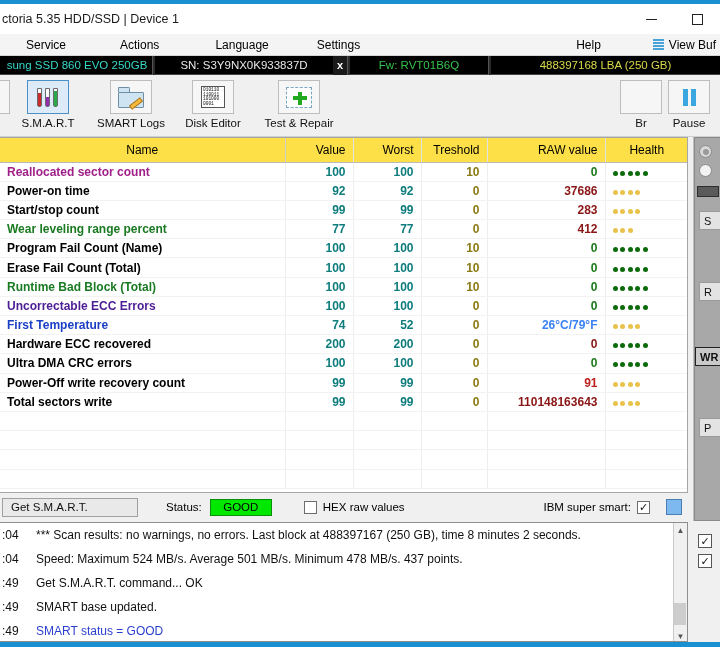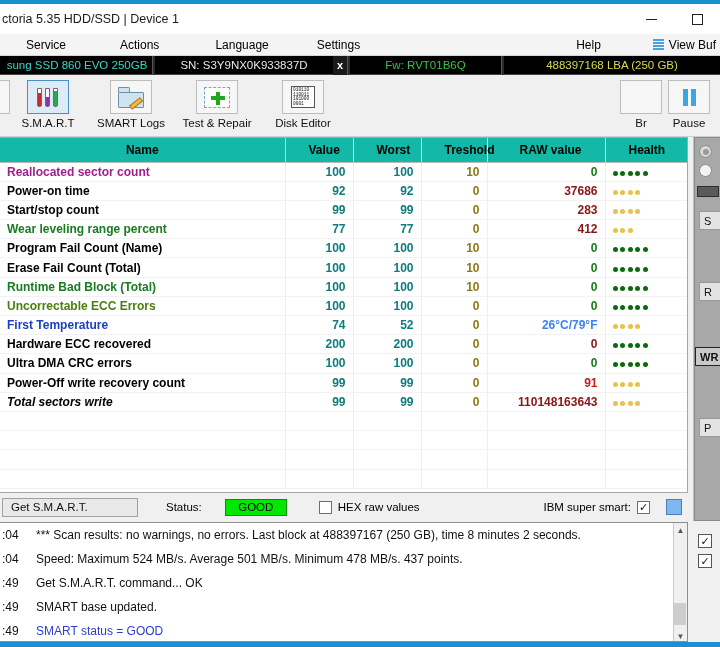"Fw: RVT01B6Q" .dev-fw { width: 151px -> 138px }
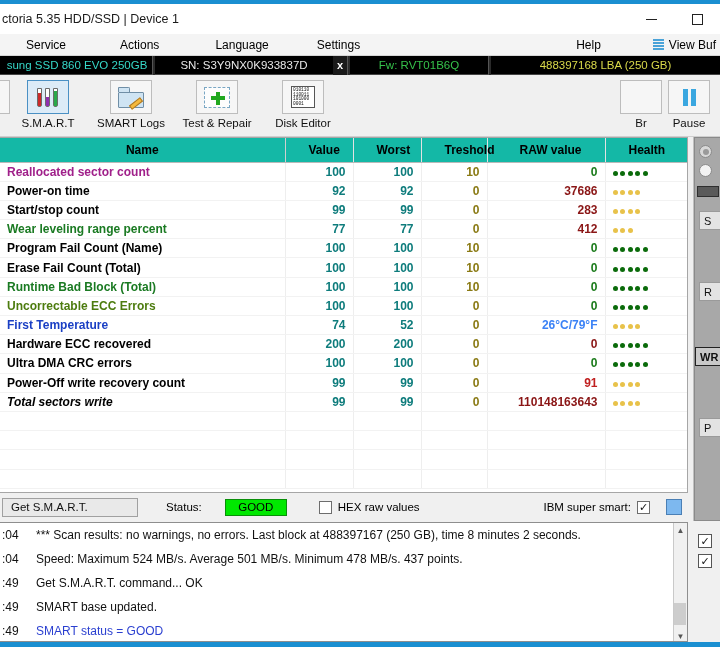"Test & Repair" div.tool-btn { order: before "Disk Editor" -> after "Disk Editor" }
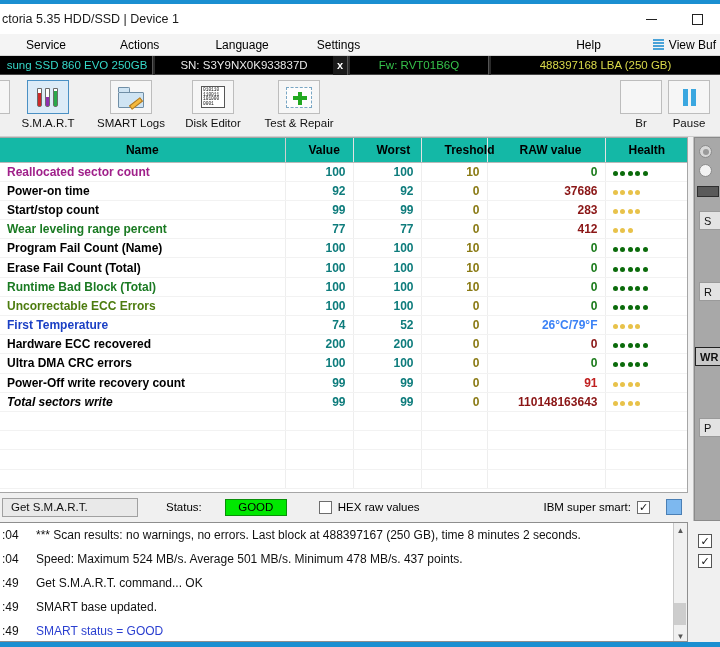"Name" table.smart th { background: #14b8a6 -> #fde047; font-weight: bold -> normal; padding: 0 23px -> 0 7px }
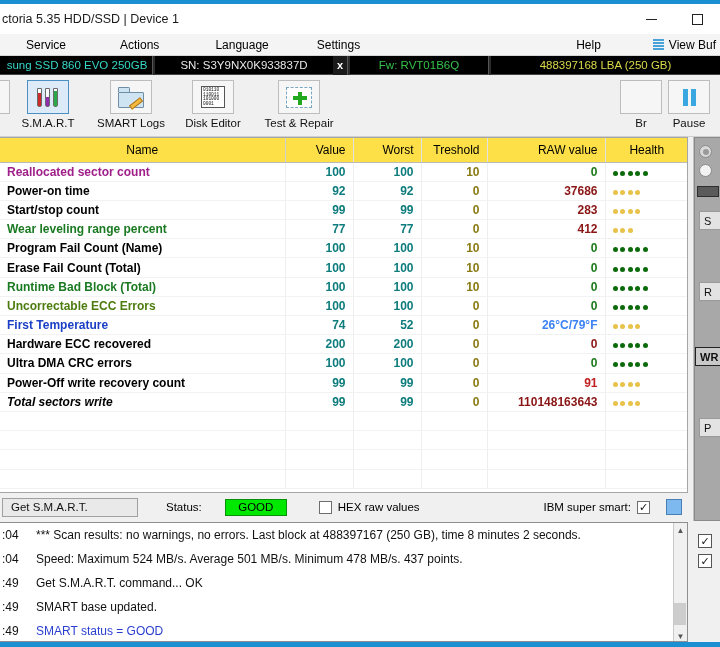"Uncorrectable ECC Errors" td.c-name { color: #4d7c0f -> #4c1d95 }
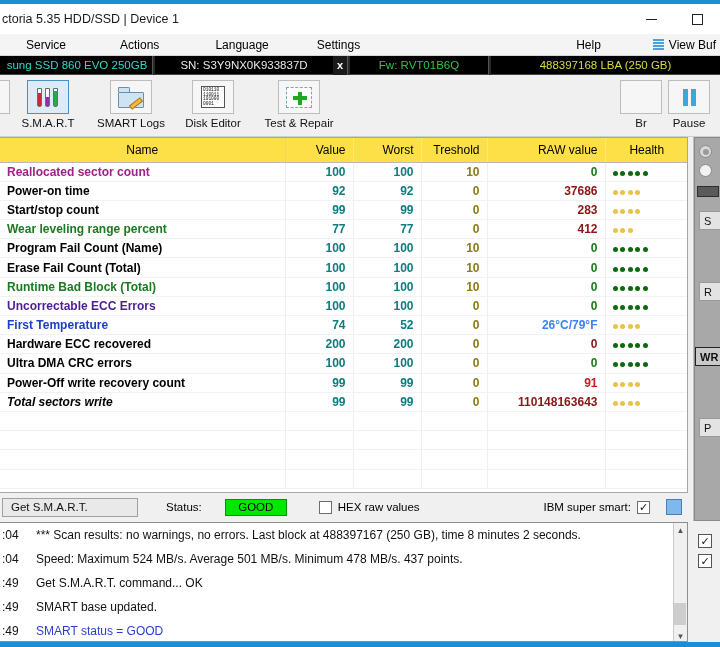"Total sectors write" td.c-name { font-style: italic -> none }
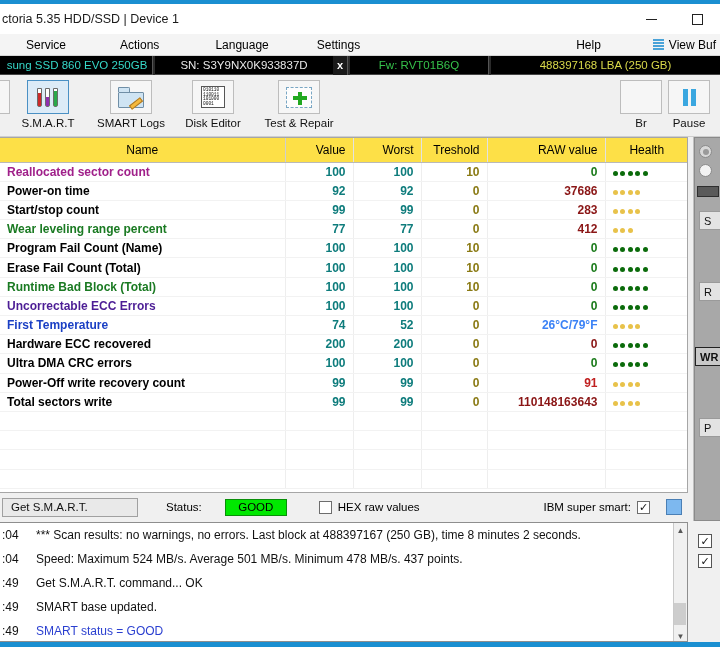"GOOD" .status-pill { margin-left: 23px -> 8px }
